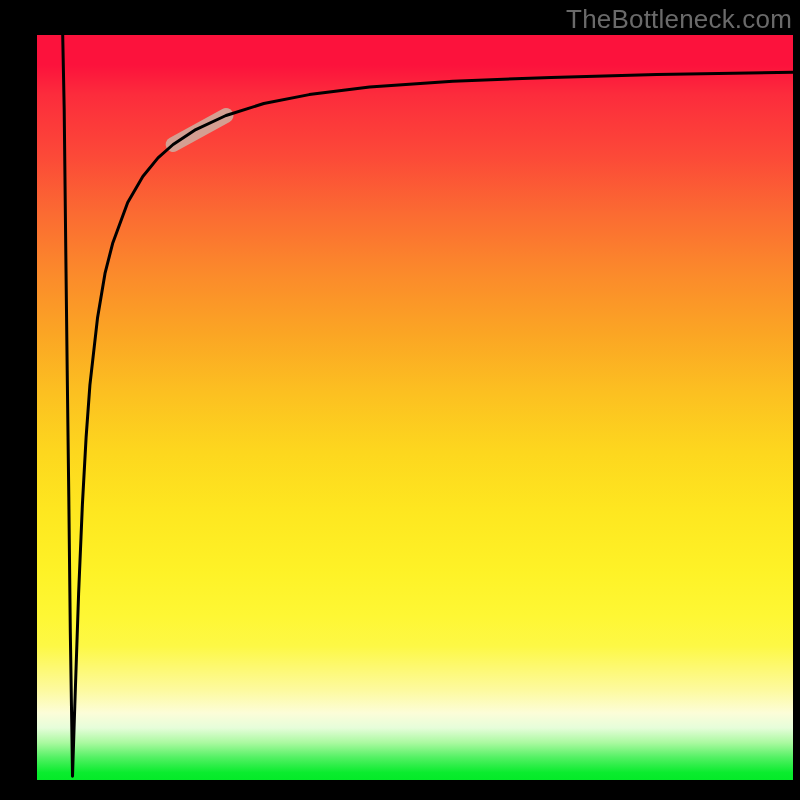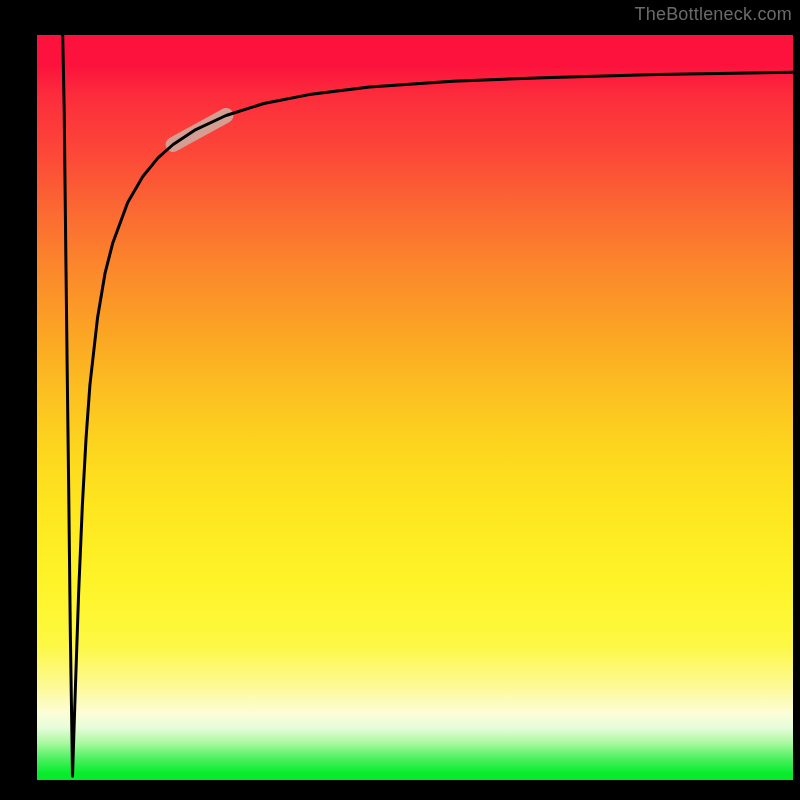"TheBottleneck.com" .watermark { font-size: 18px -> 26px }
